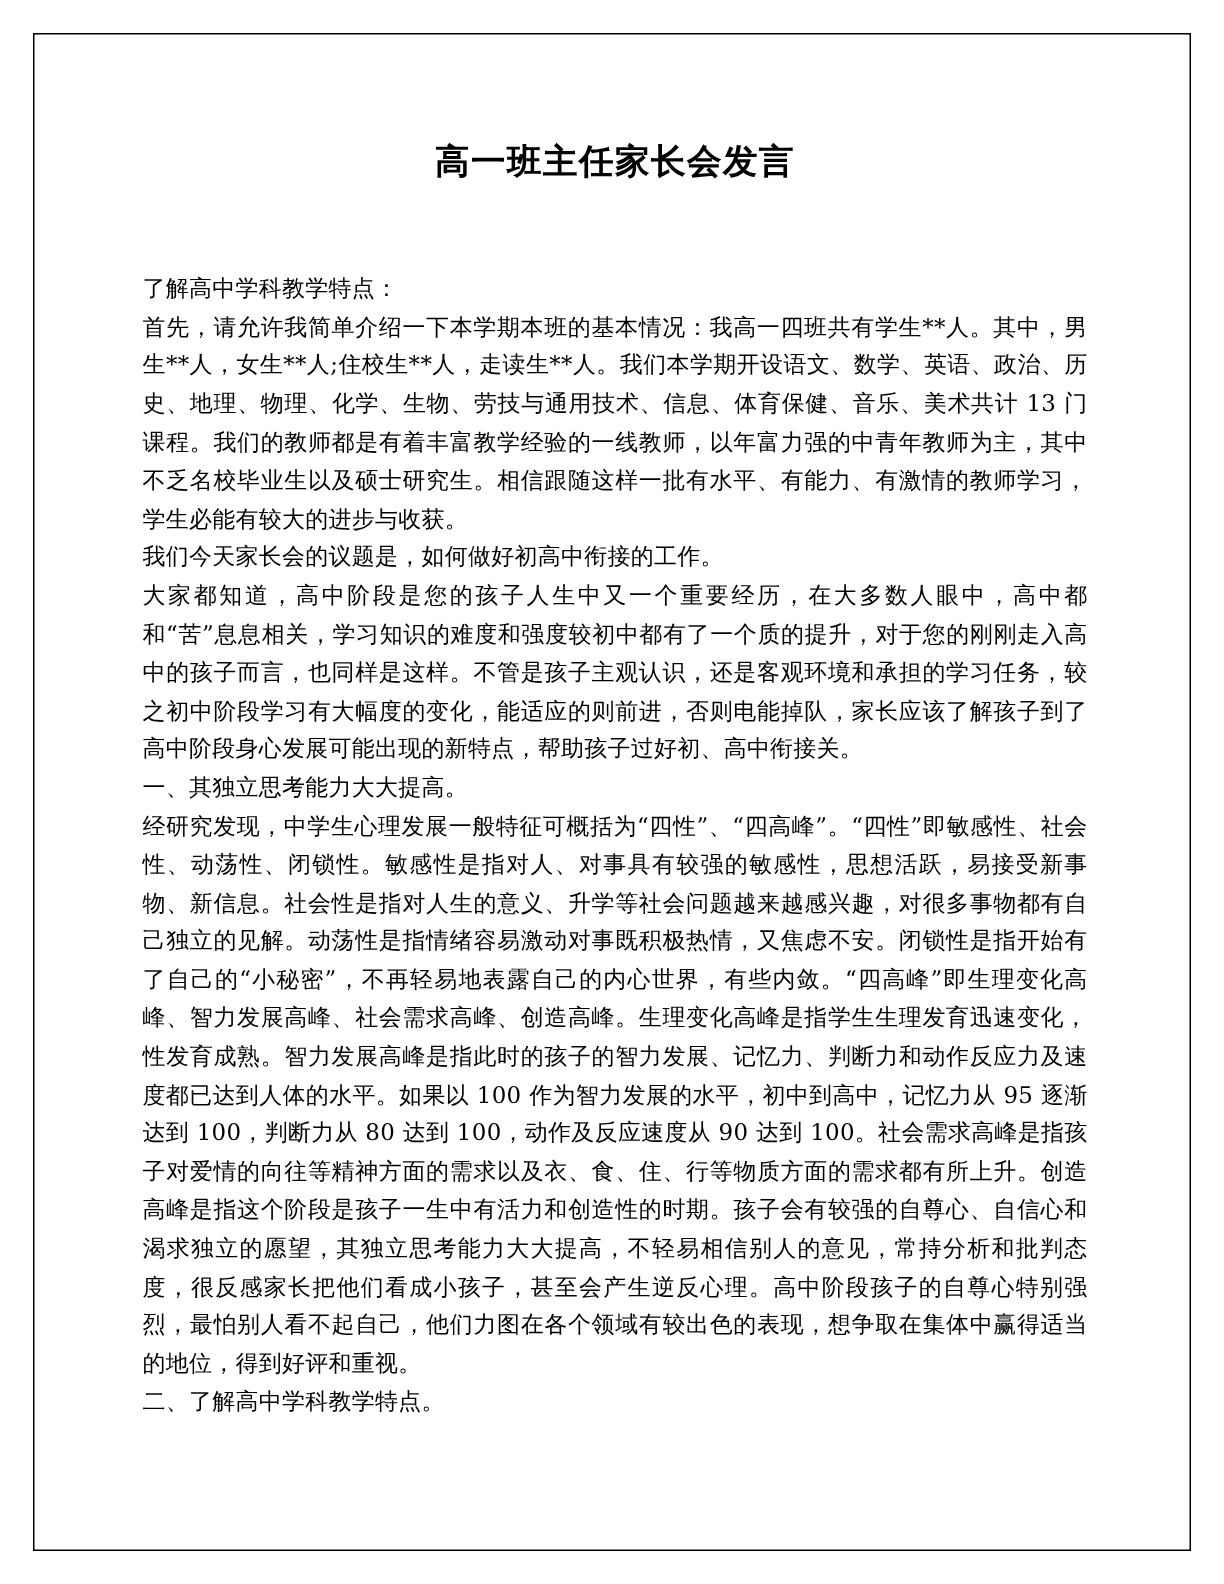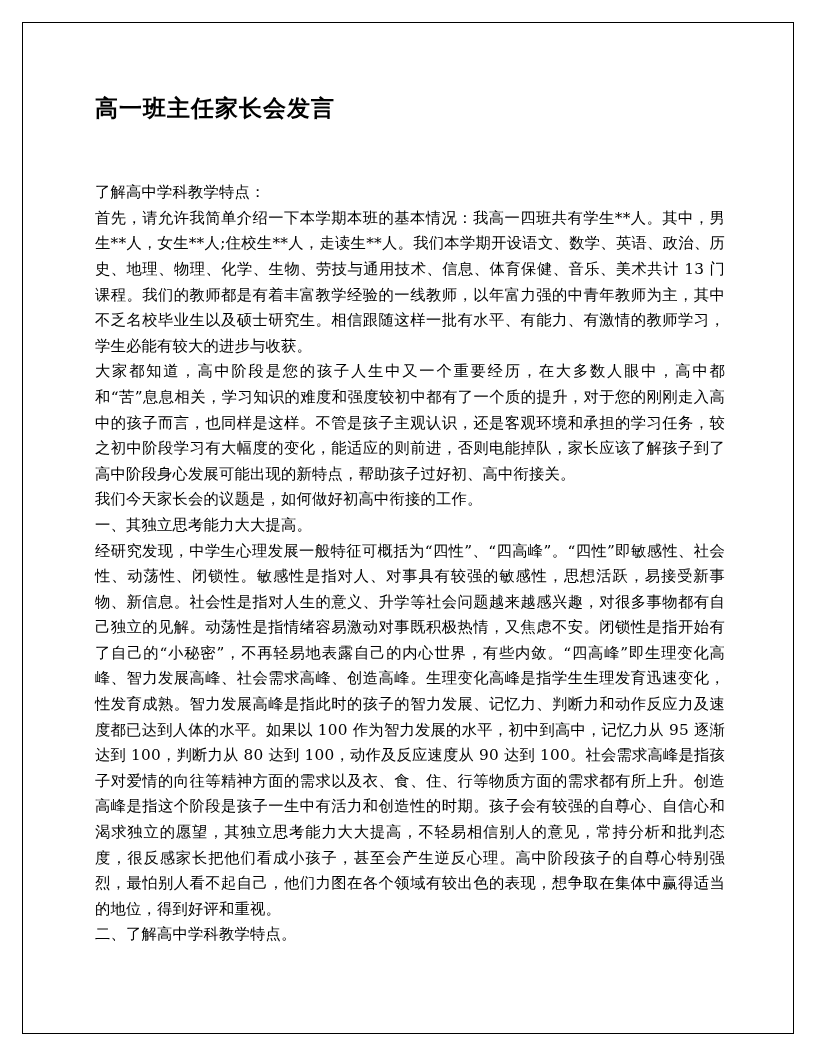"高一班主任家长会发言" .doc-title { text-align: none -> center }
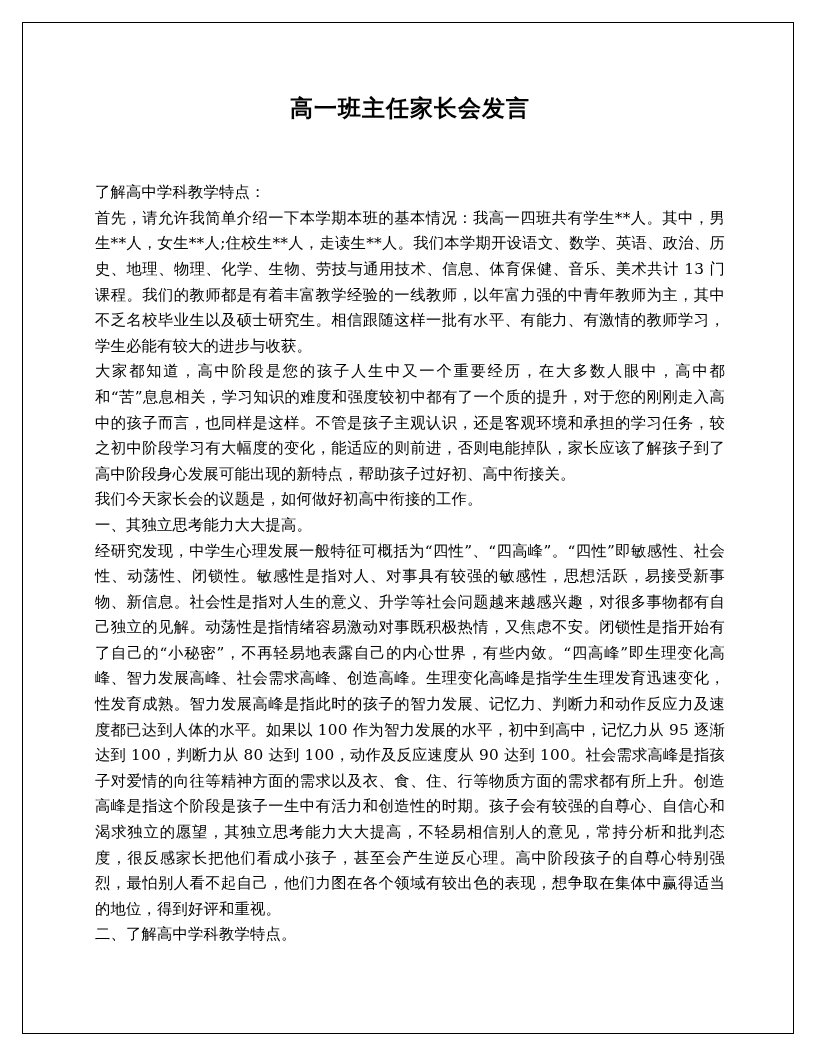"大家都知道，高中阶段是您的孩子人生中又一个重要经历，在大多数人眼中，高中都和“苦" p { order: before "我们今天家长会的议题是，如何做好初高中衔接的工作。" -> after "我们今天家长会的议题是，如何做好初高中衔接的工作。" }
